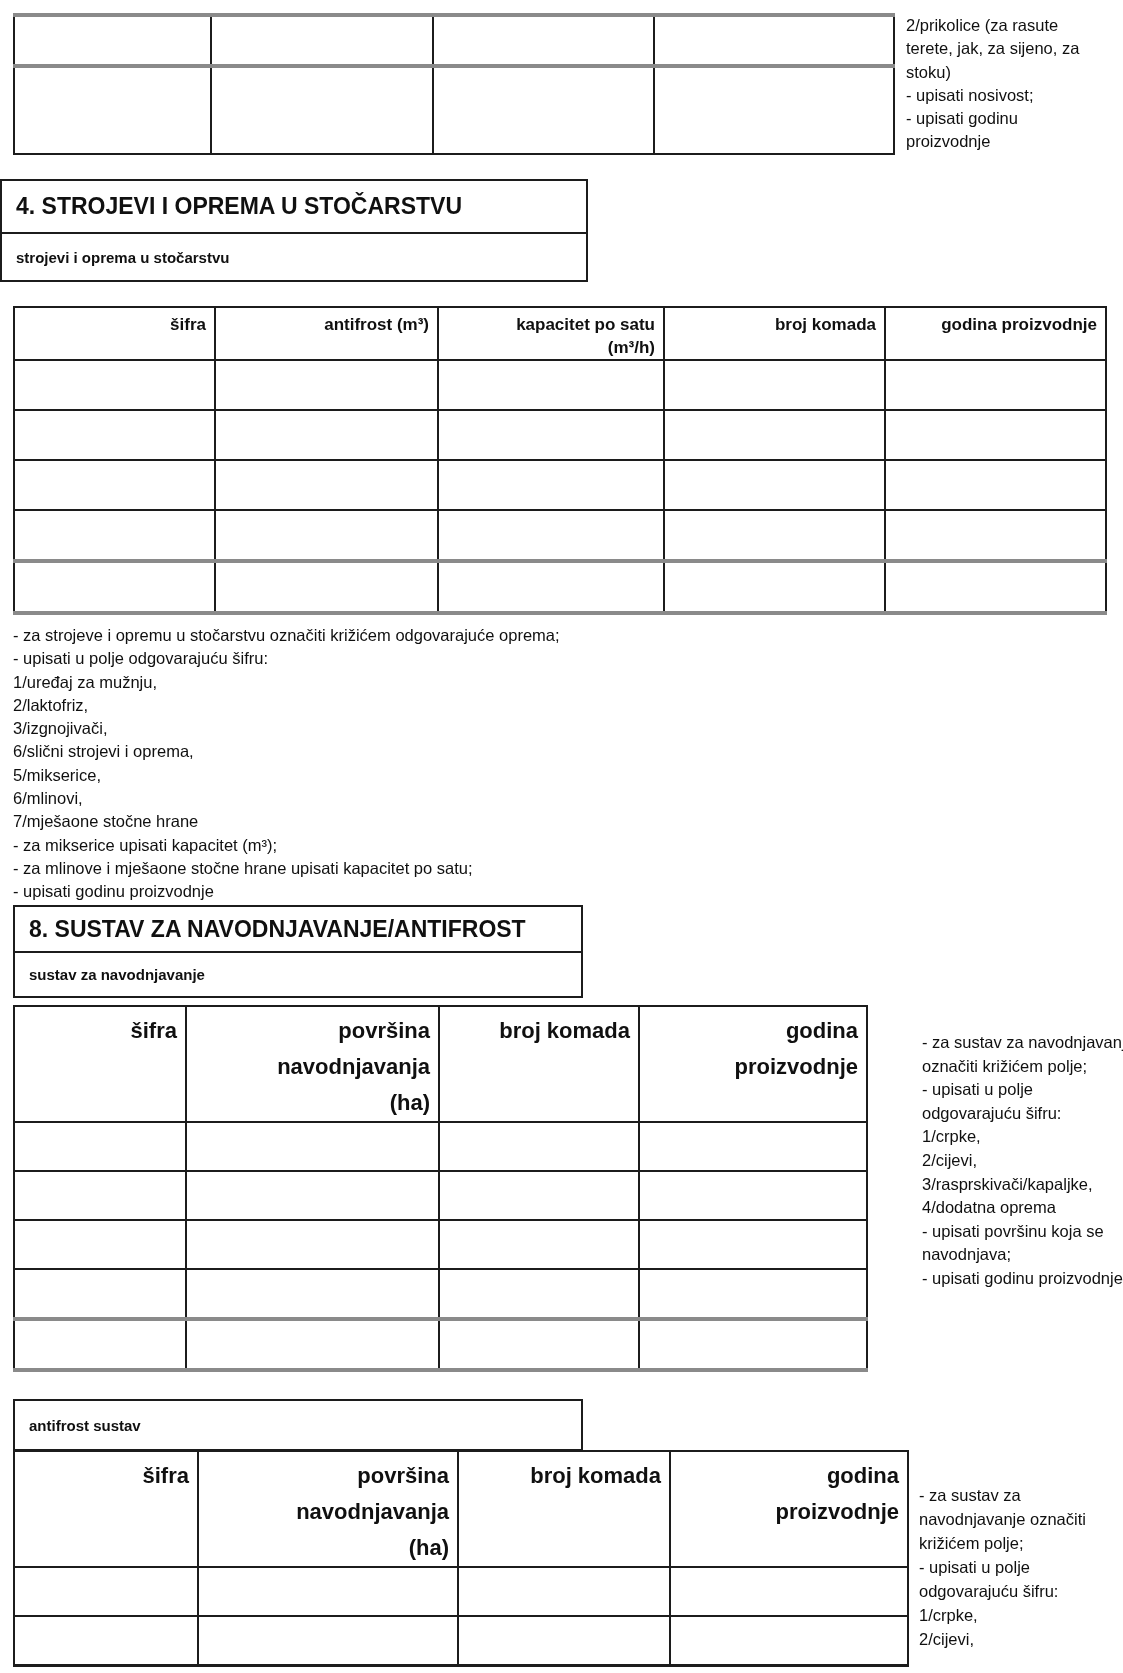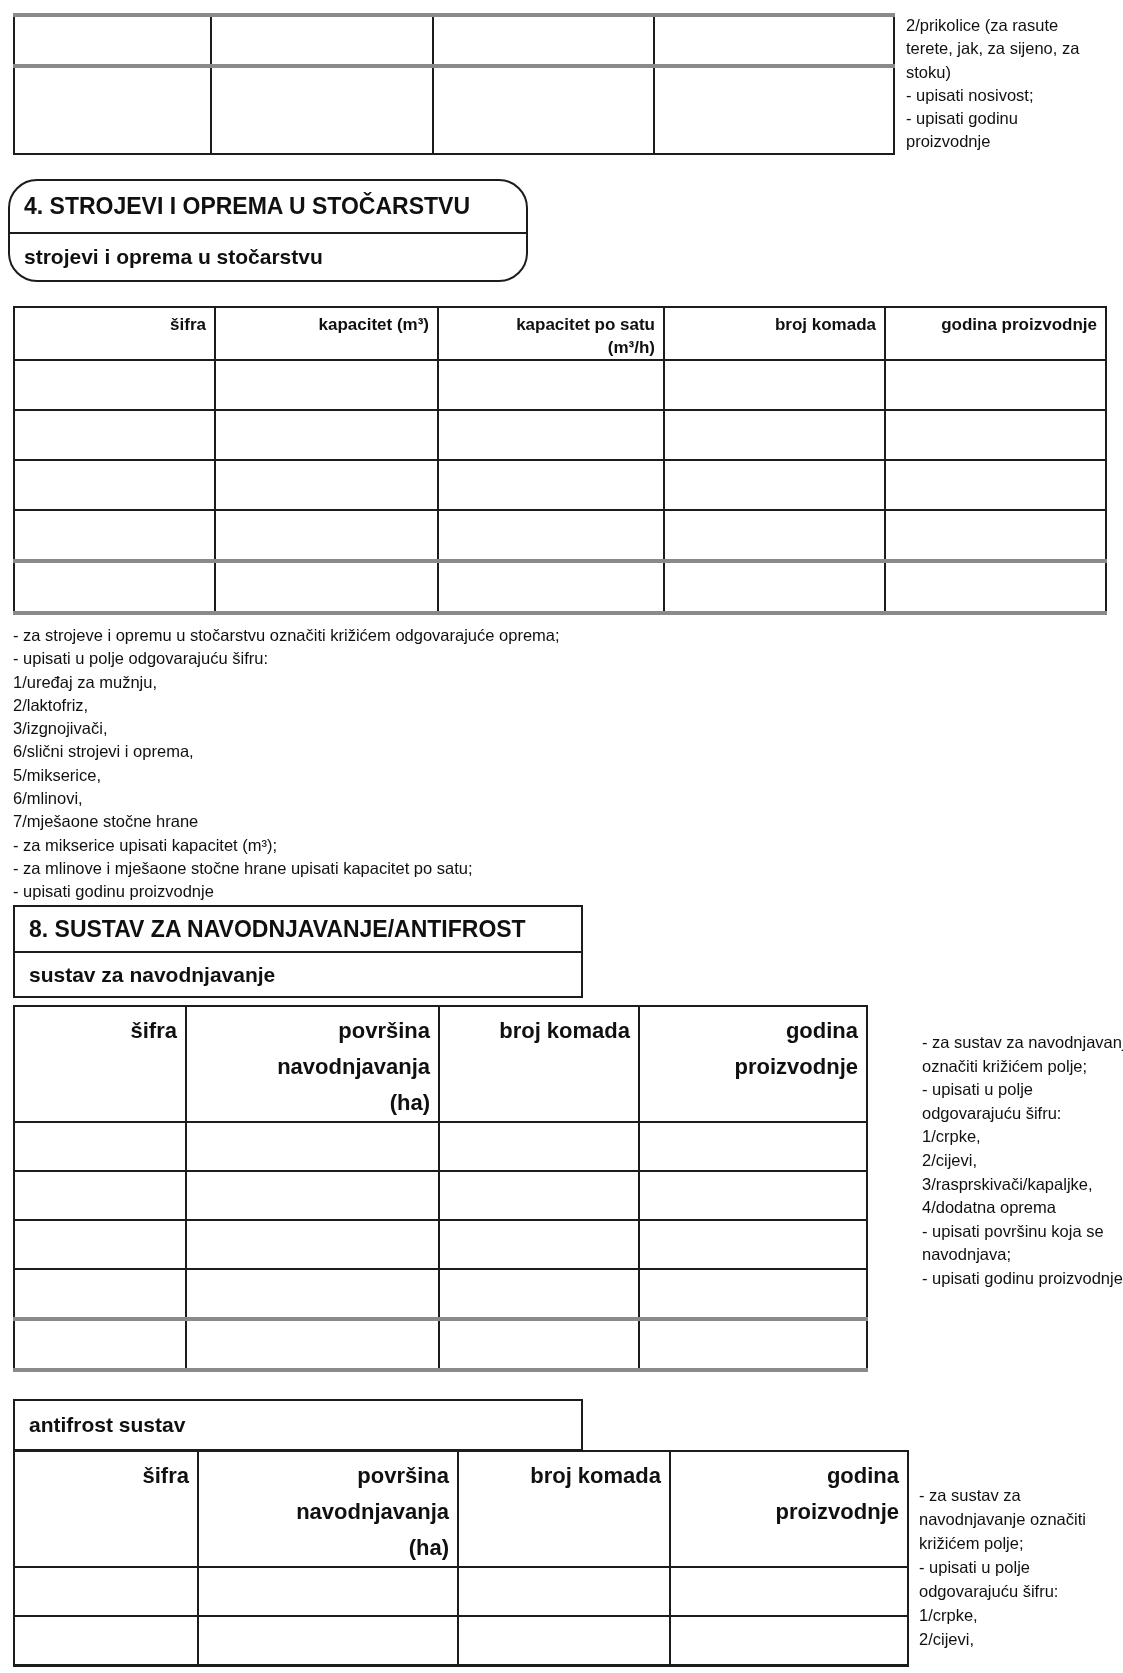"4. STROJEVI I OPREMA U" div.hbox { border-radius: 29px -> none; left: 8px -> 0; width: 520px -> 588px }
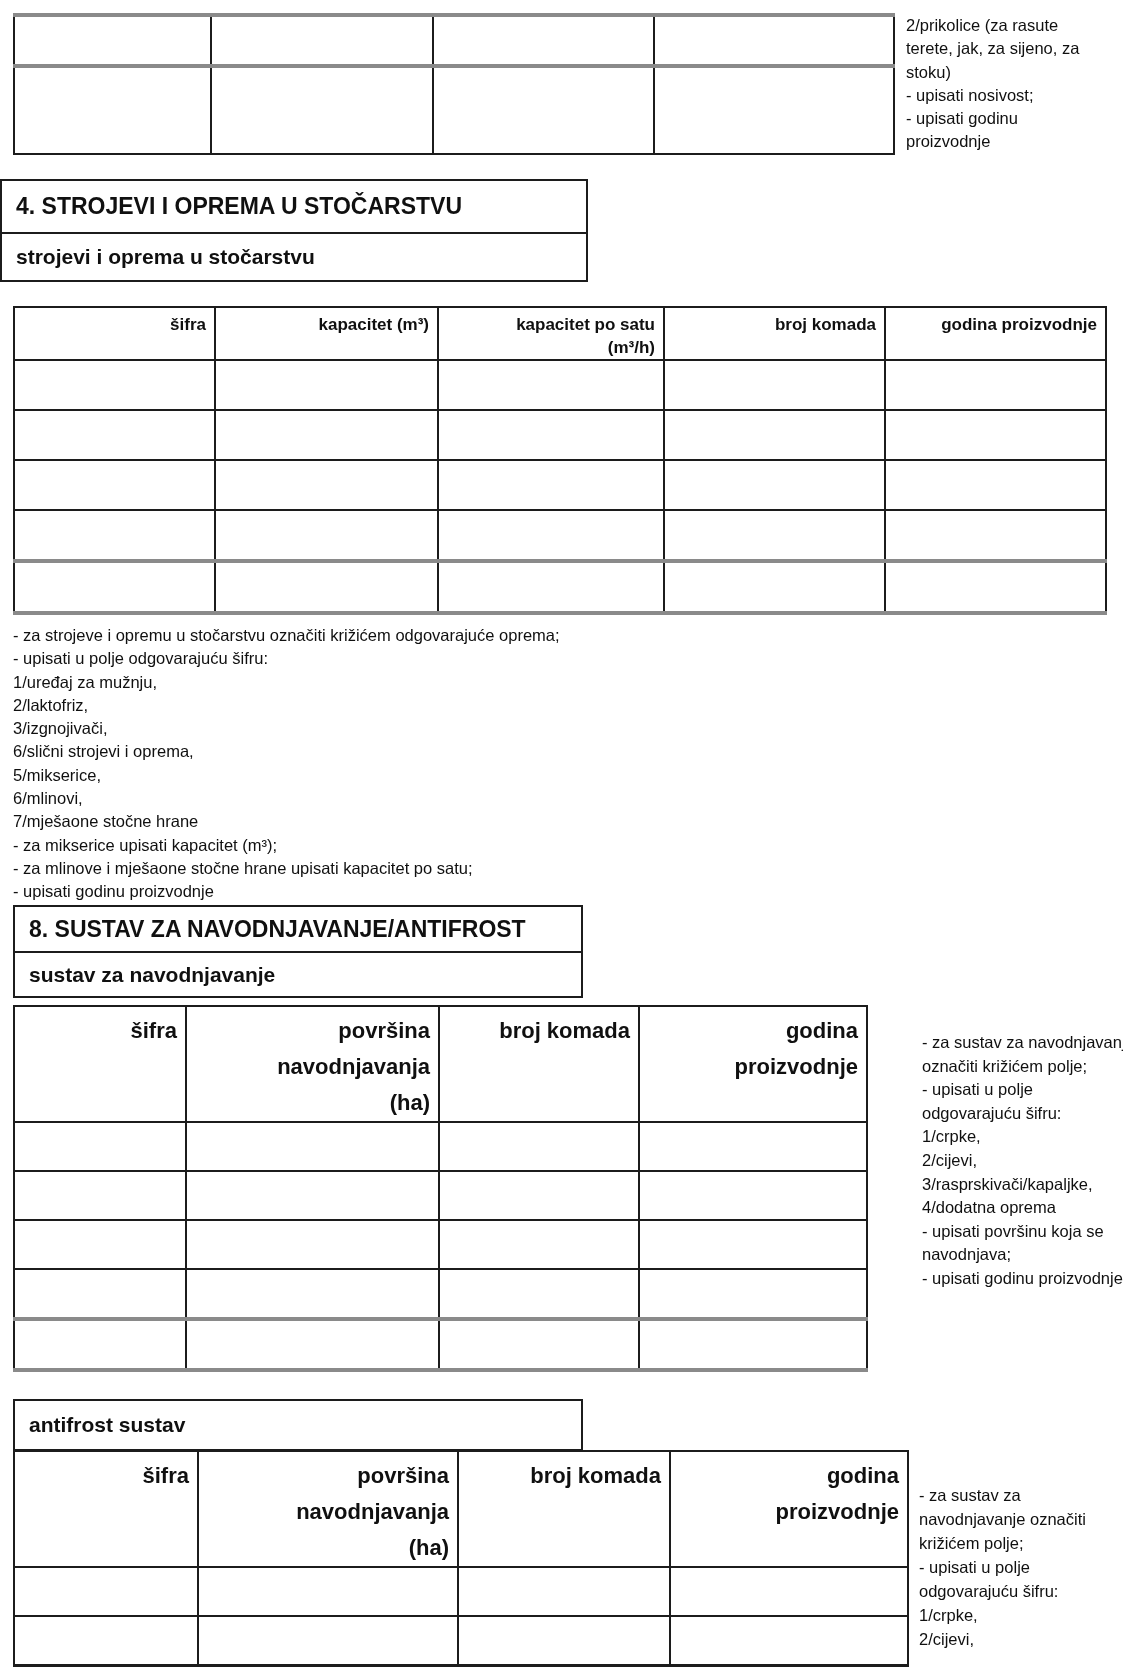"strojevi i oprema u stočarstvu" .title-md { font-size: 21px -> 15px }
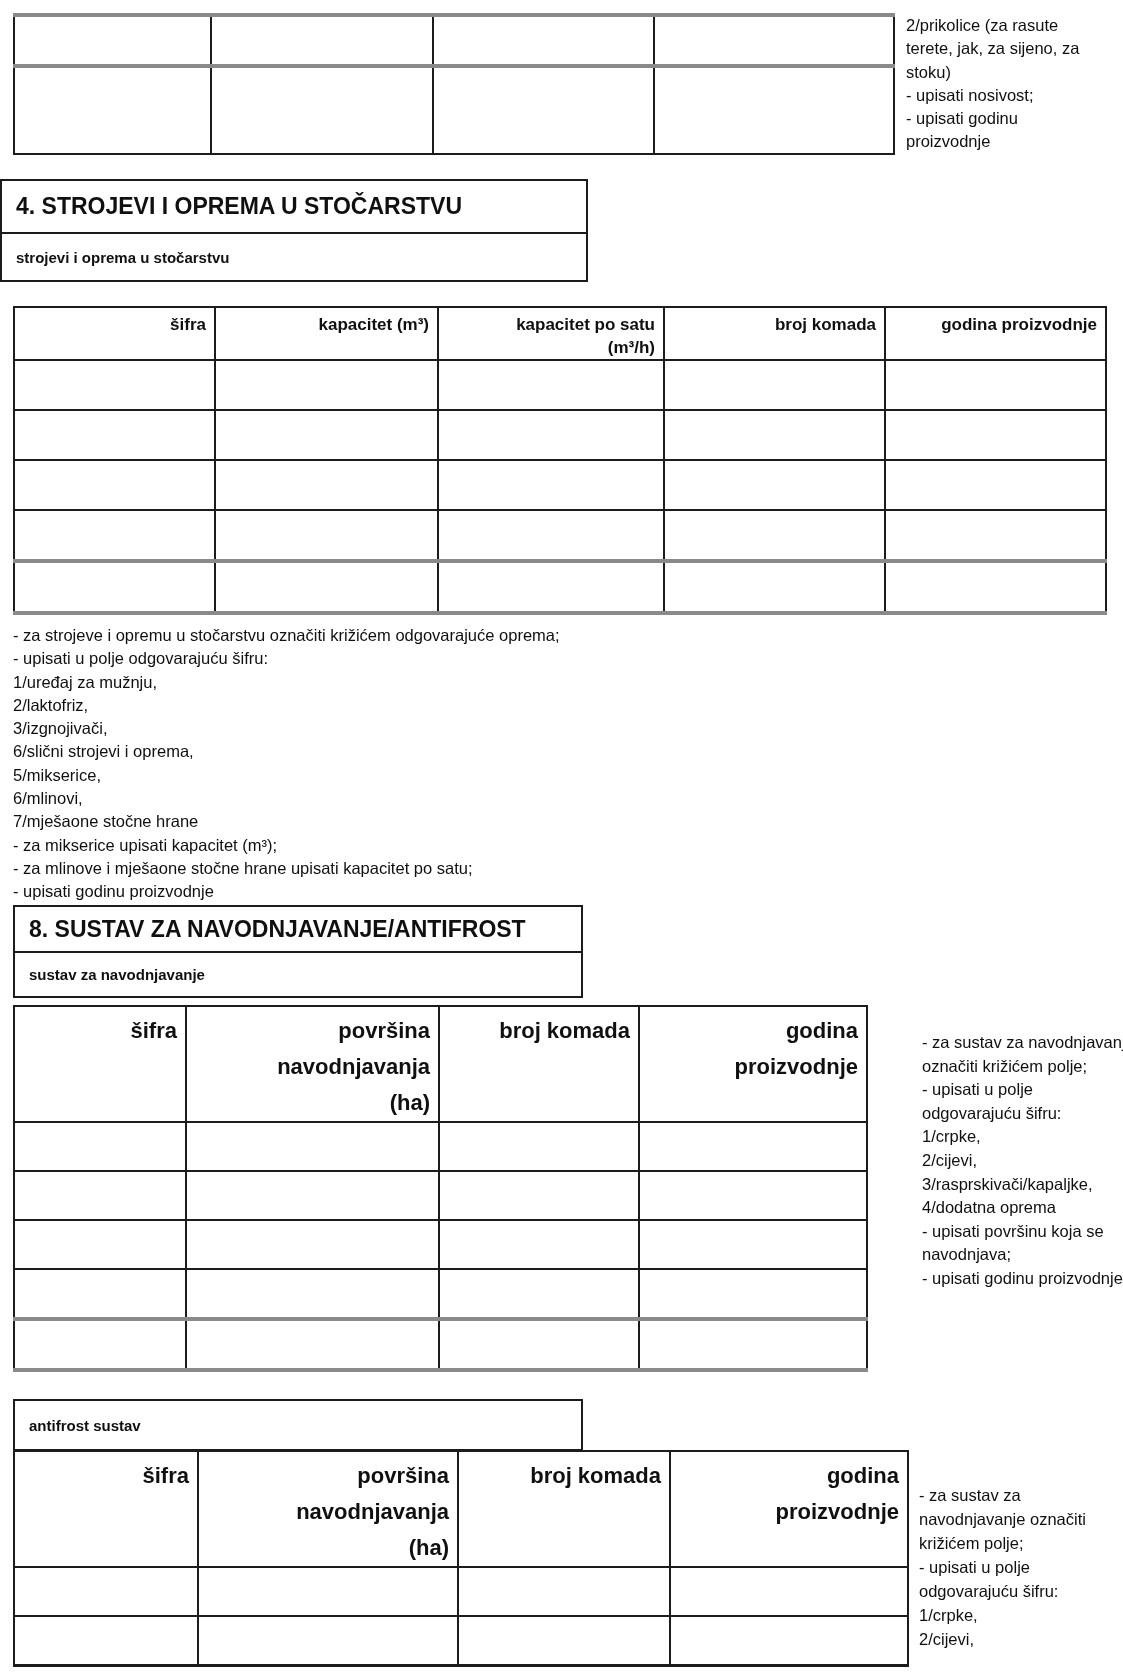"kapacitet (m³)" div { text: kapacitet -> antifrost }
